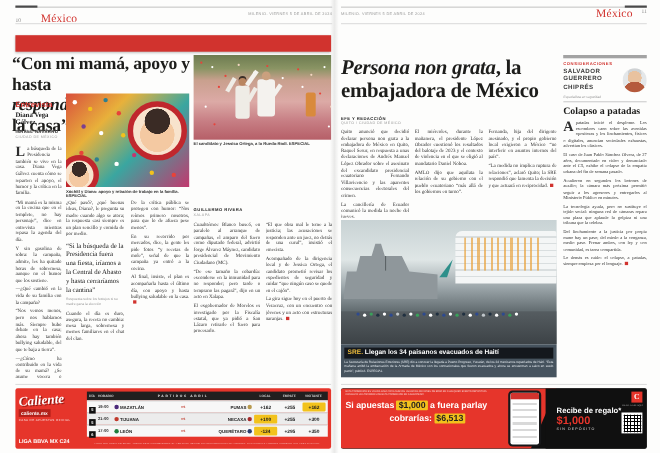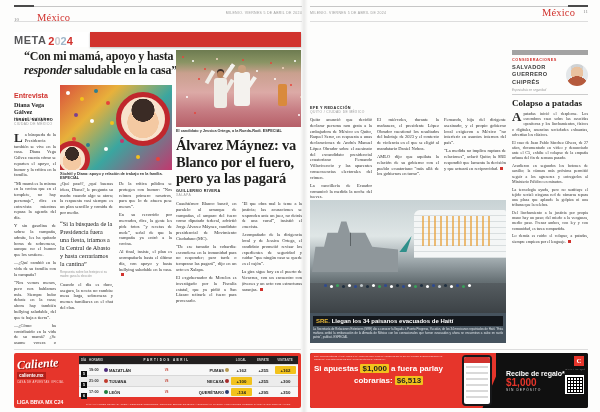"META" div.banner-logo { html: <div> <span>META</span> <span><span>2</span><span>0</span><span>2</span><span>4</span></span> </div> -> none }
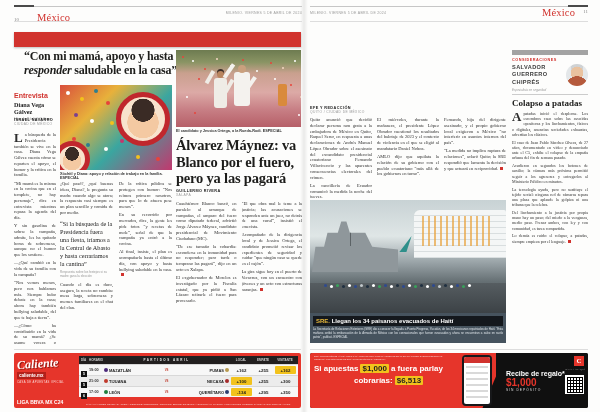"“Con mi mamá, apoyo y" .hl-left { font-size: 12px -> 16px; left: 24px -> 11px }
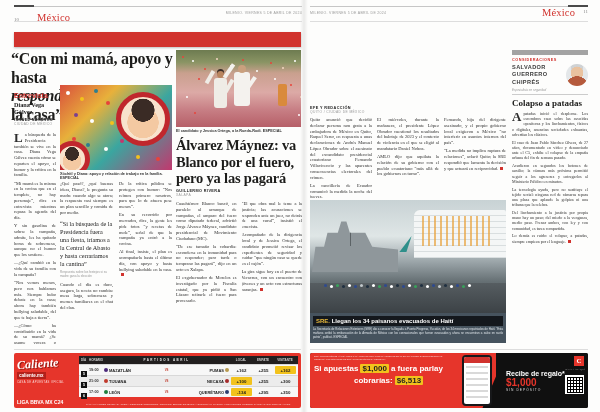"Persona non grata, la" div.abs { html: none -> <div> <i>Persona non grata</i><span>, la</span><br> <span>embajadora de México</span> </div> }
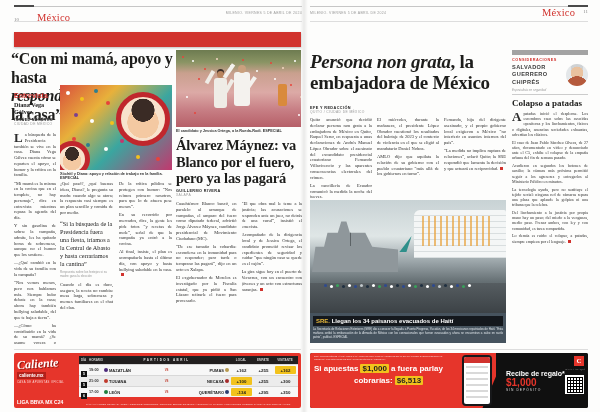"Colapso a patadas" .sidebar { border-top: 5px solid #a3a3a3 -> 3px solid #a3a3a3 }
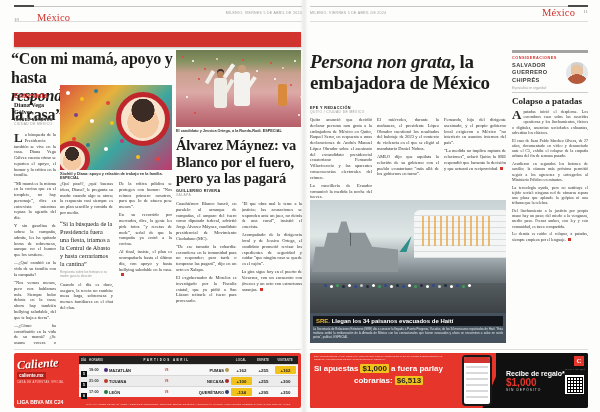"Álvarez Máynez: va Blanco por" div.abs { html: <div>Álvarez Máynez: va Blanco por el fuero, pero ya las pagará</div> -> none }
